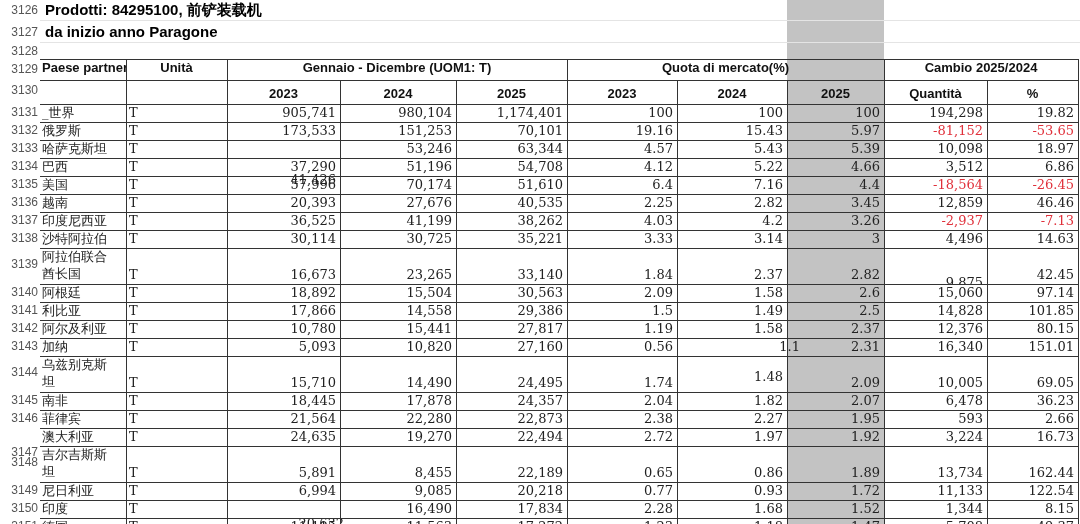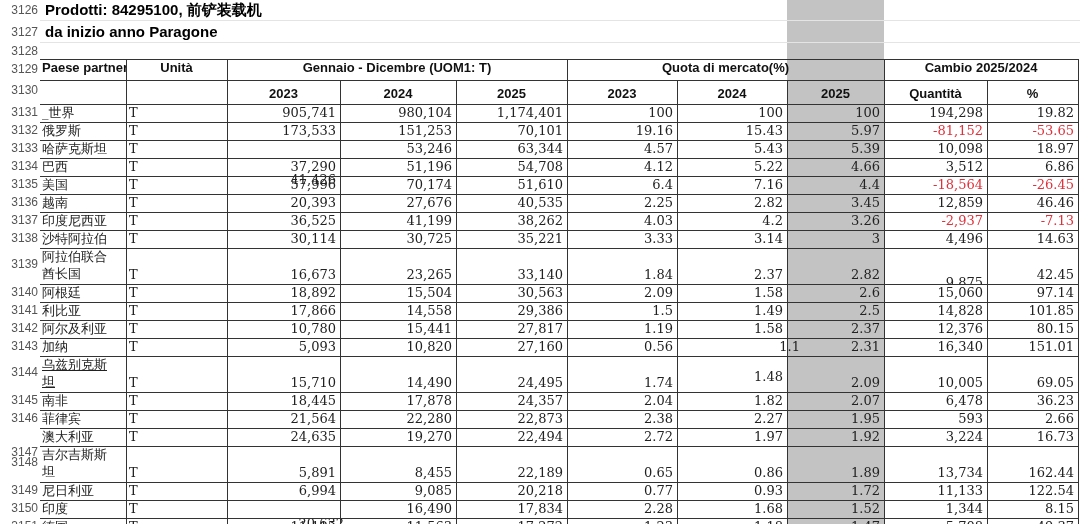"乌兹别克斯" div.cell { text-decoration: underline -> none }
